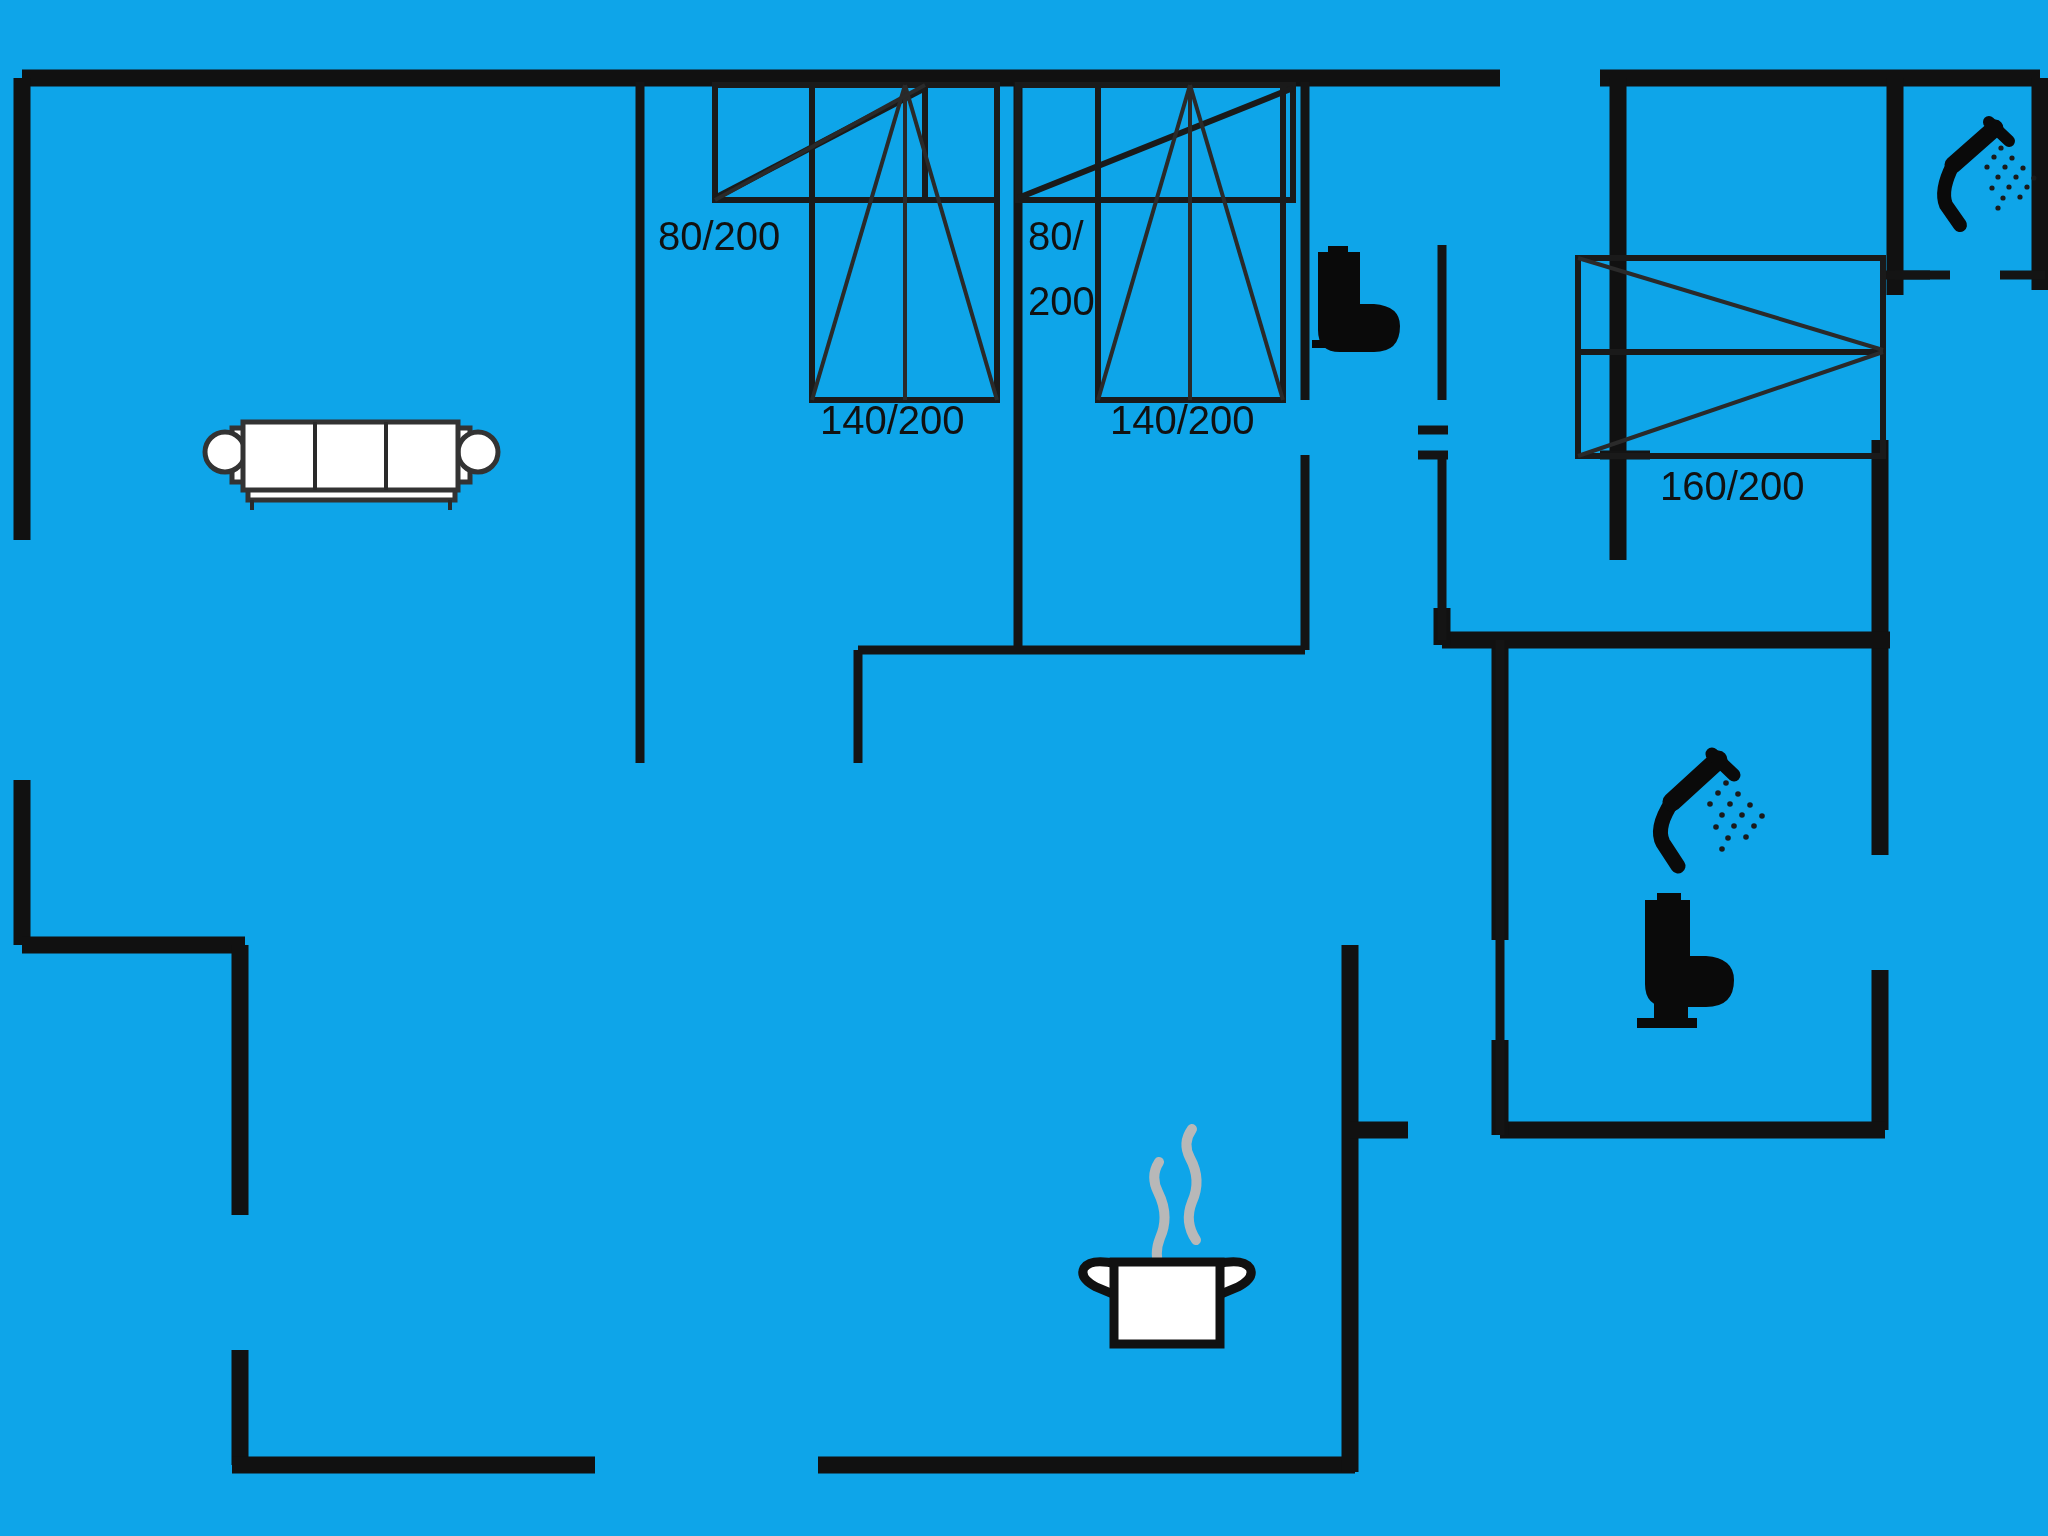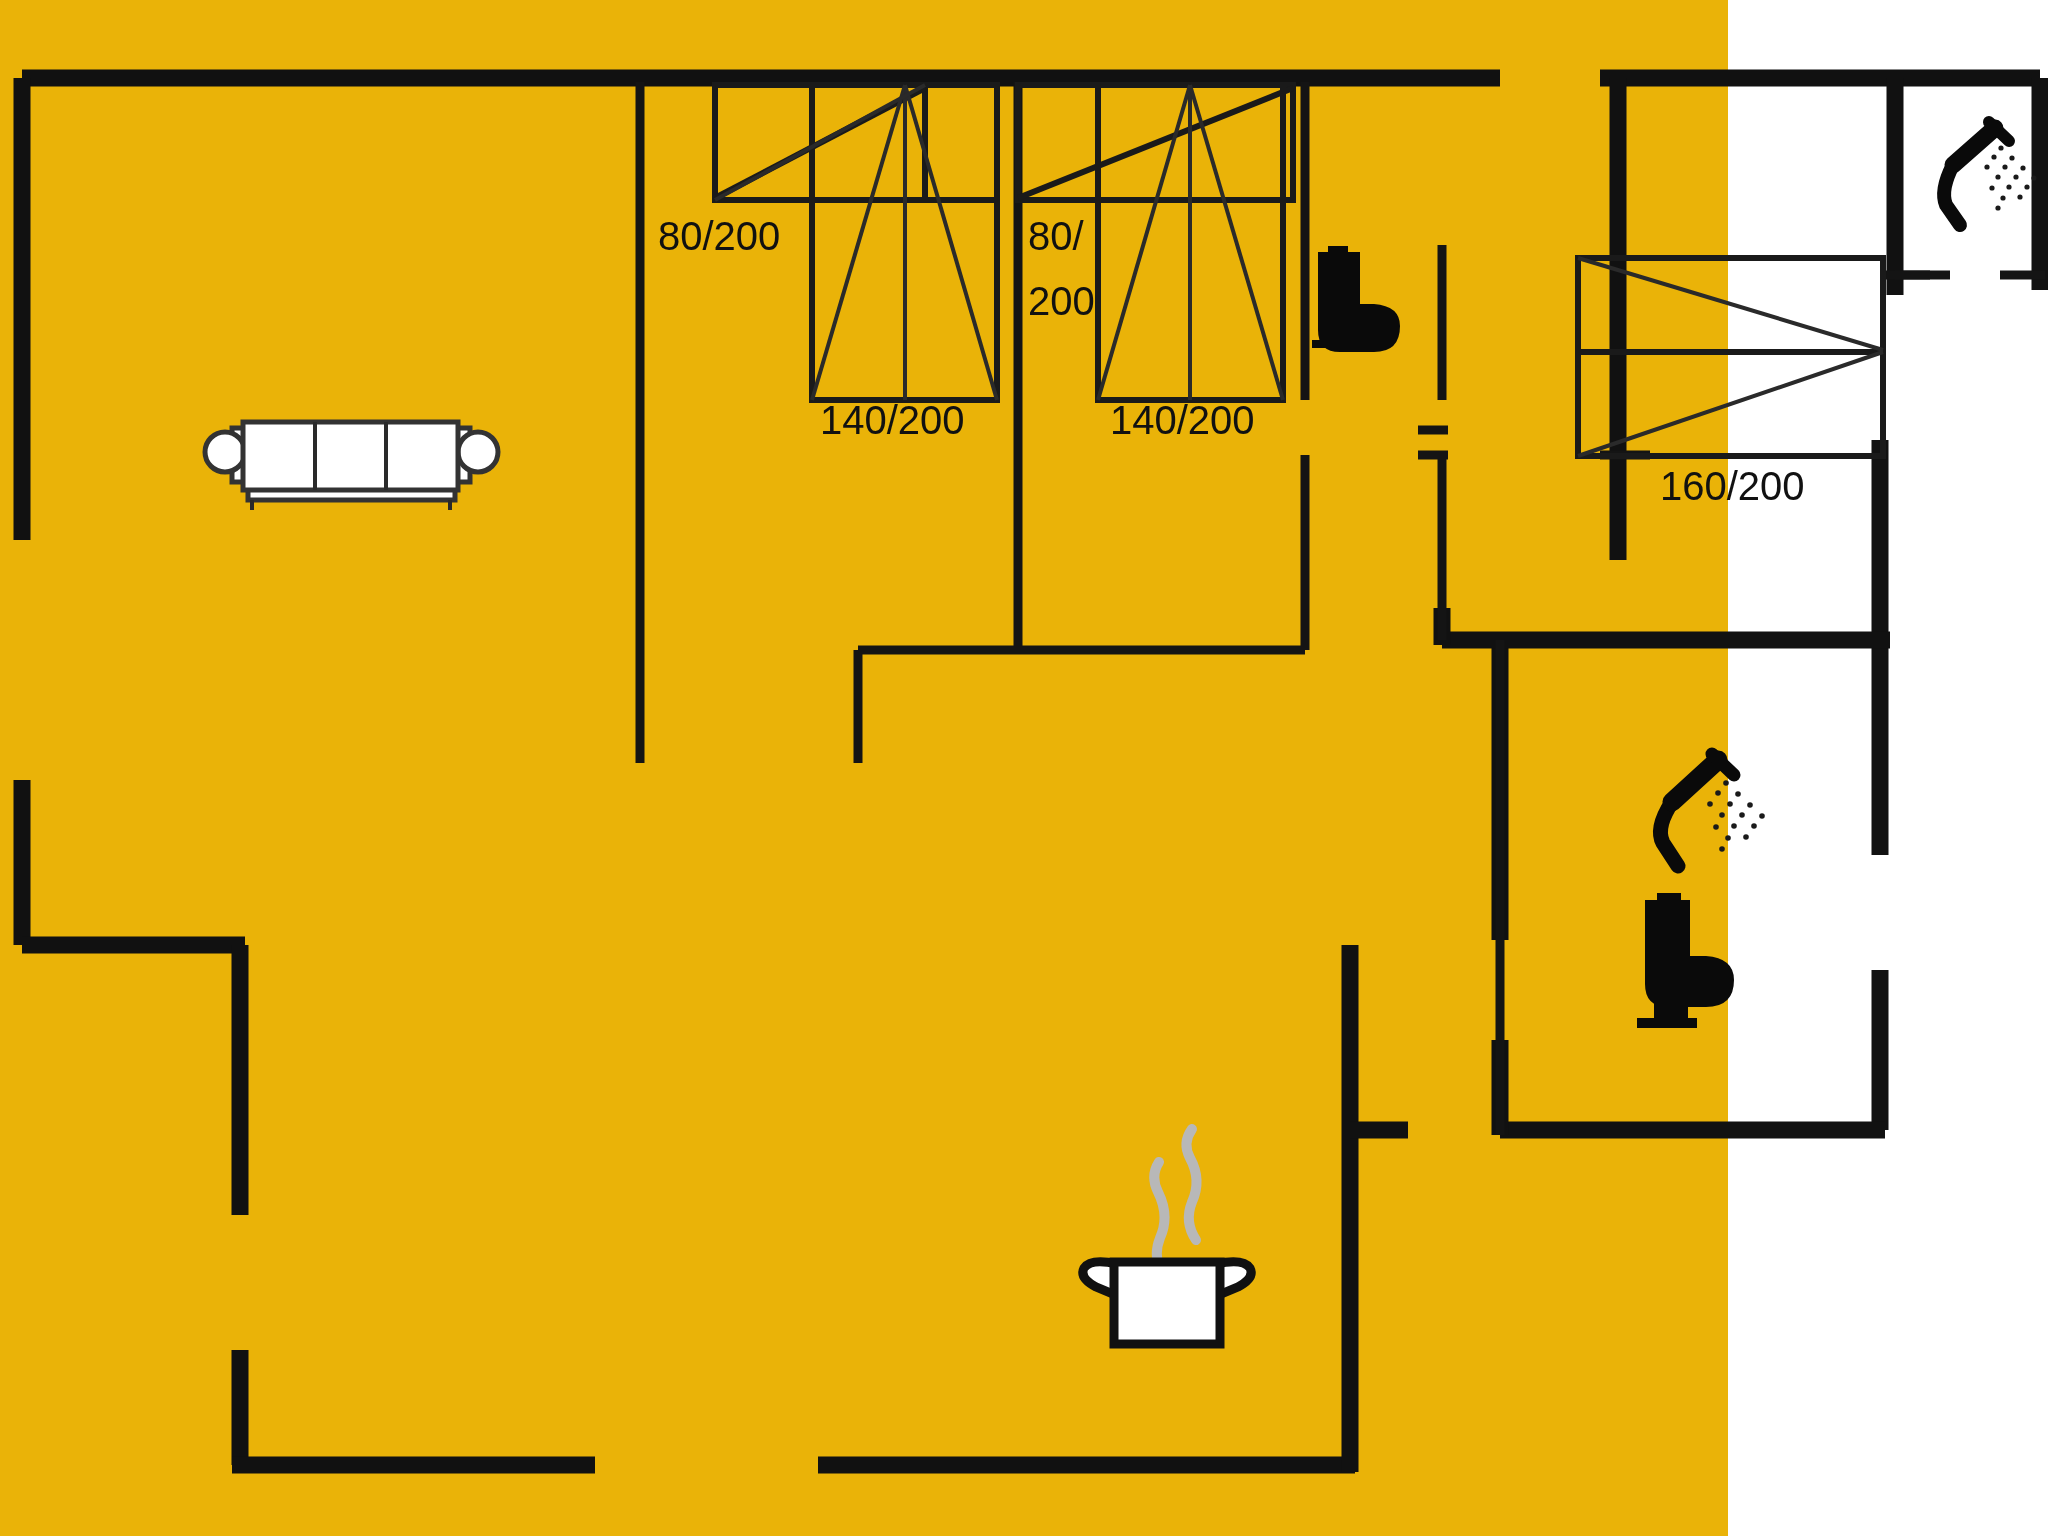"80/200" #floorplan-root { background: #eab308 -> #0ea5e9; width: 1728px -> 2048px }
